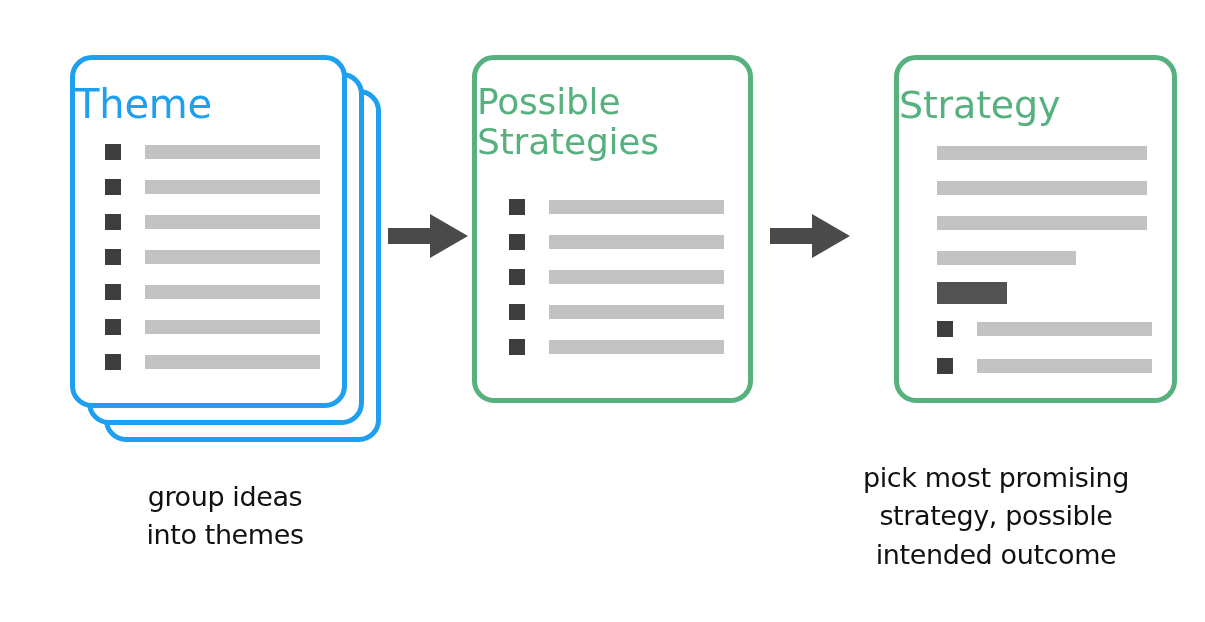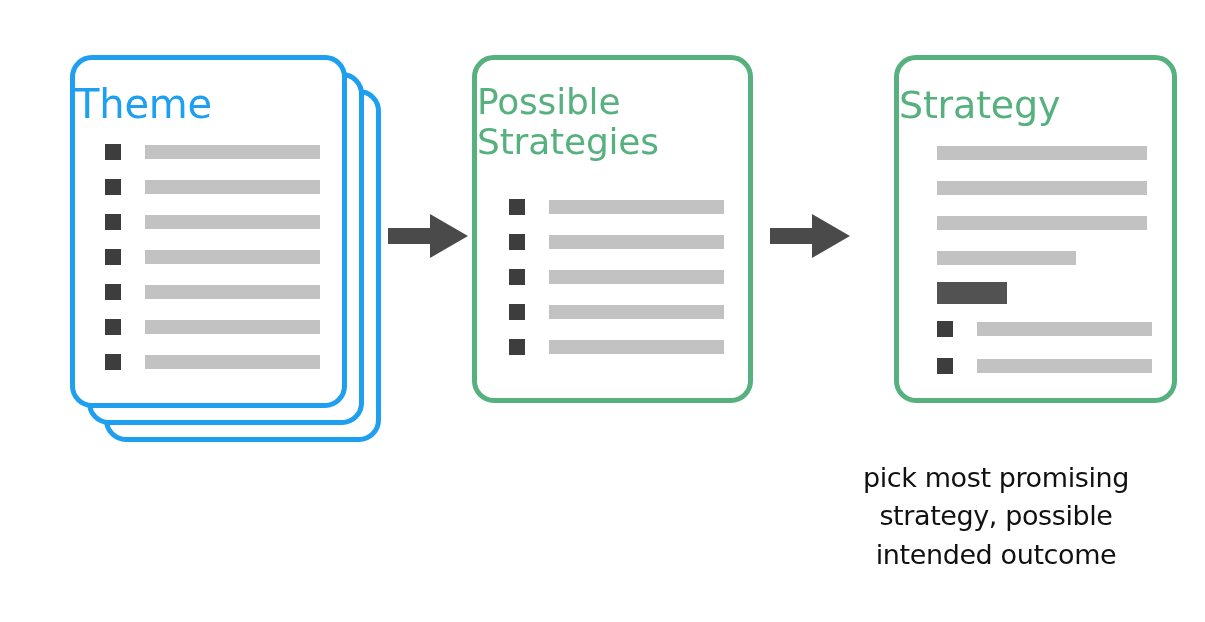"group ideas" div.caption { html: none -> <div>group ideas into themes</div> }
